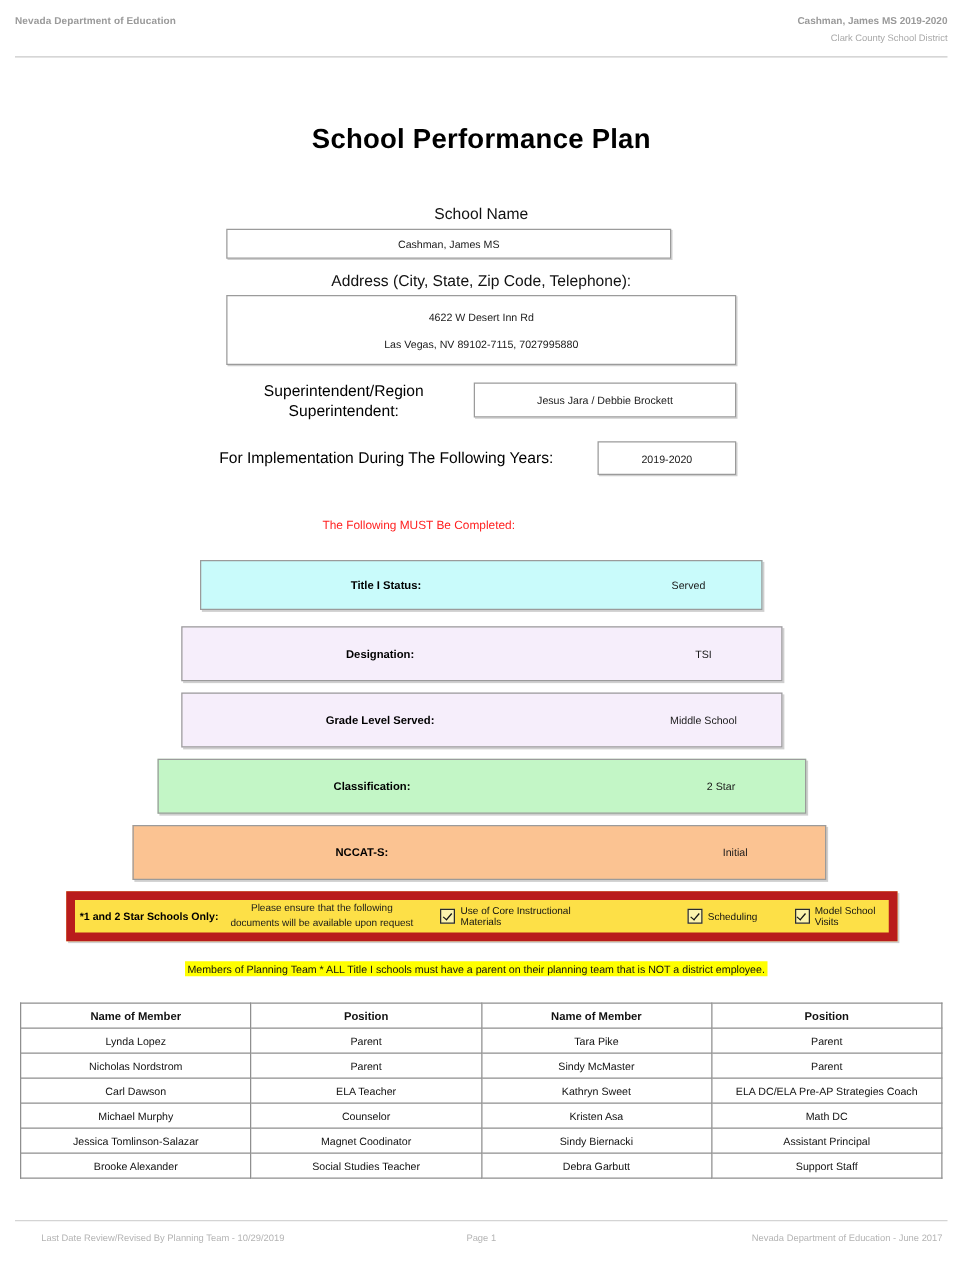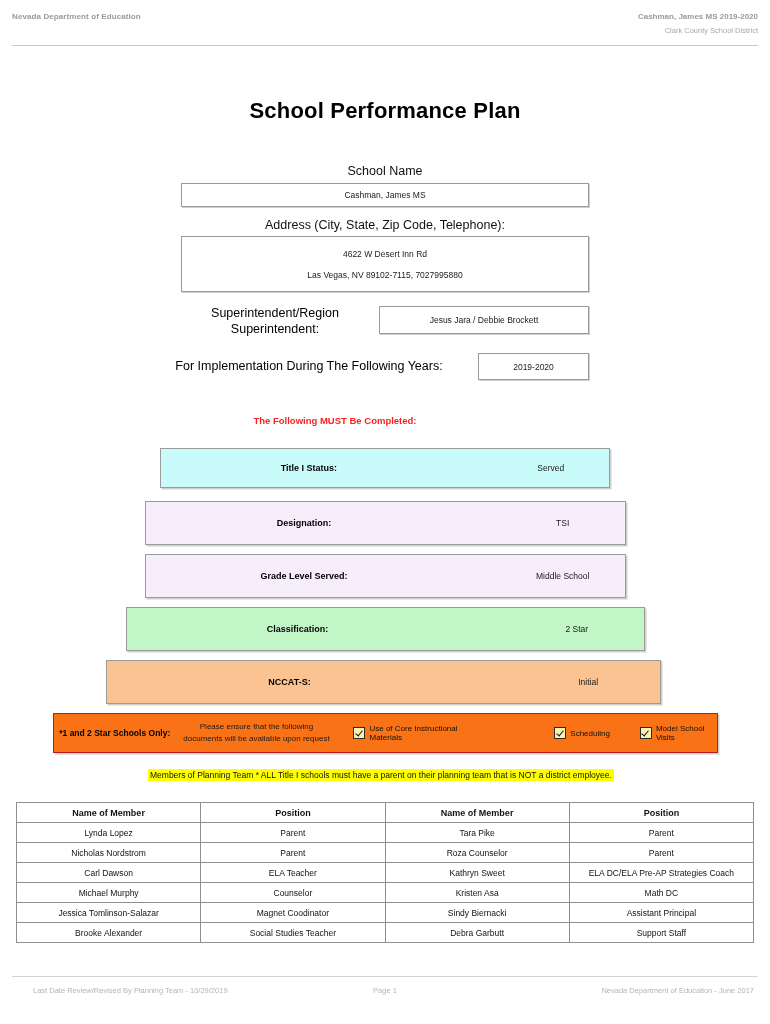"Cashman, James MS" #school-name-box { width: 408px -> 356px }
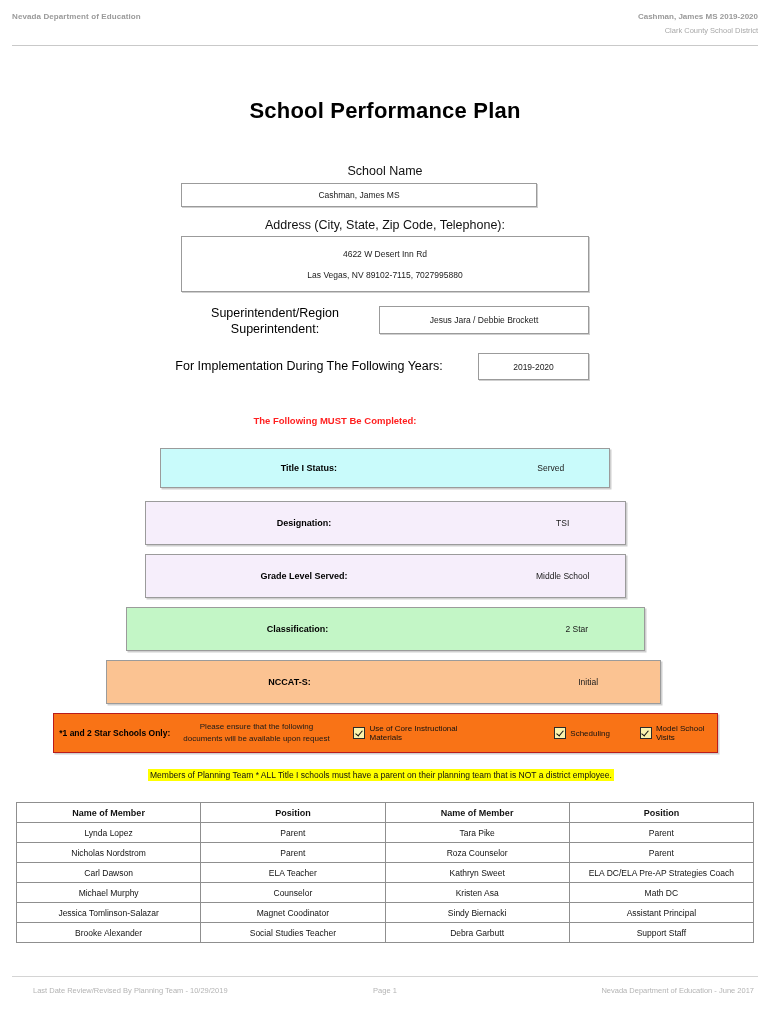"The Following MUST Be Completed:" .red-notice { font-weight: bold -> normal }
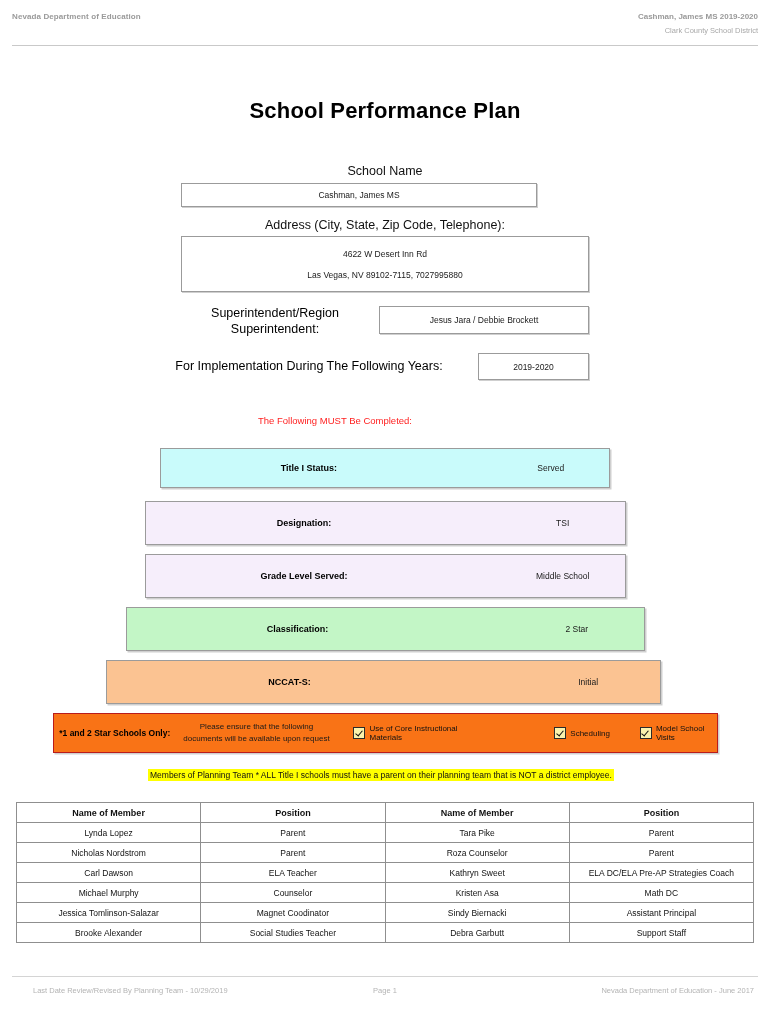"*1 and 2 Star Schools" #star-note { background: #f97316 -> #fde047; border: 1px solid #b91c1c -> 7px solid #b91c1c }
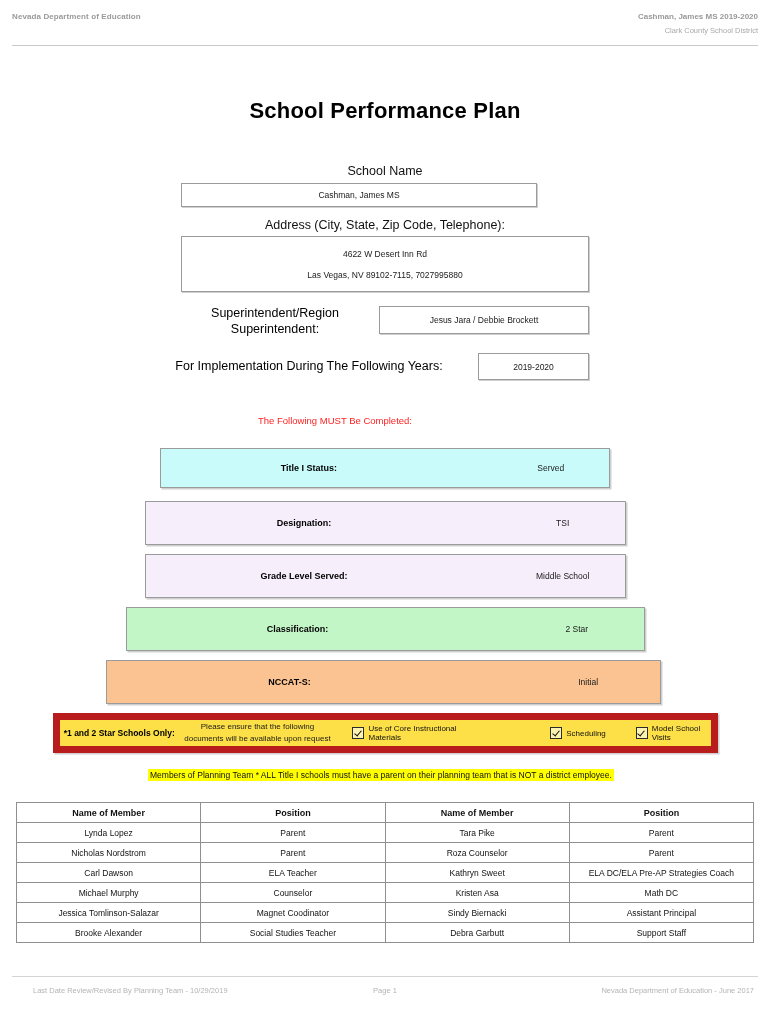"Roza Counselor" td { text: Roza Counselor -> Sindy McMaster }
